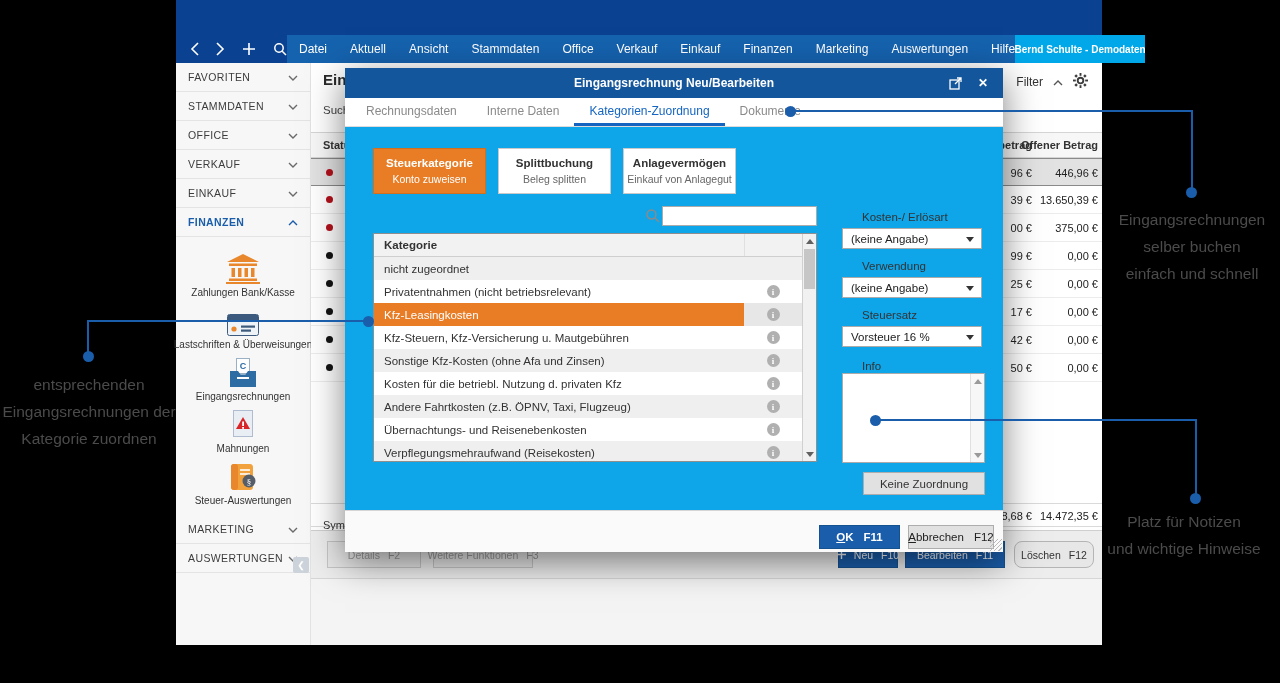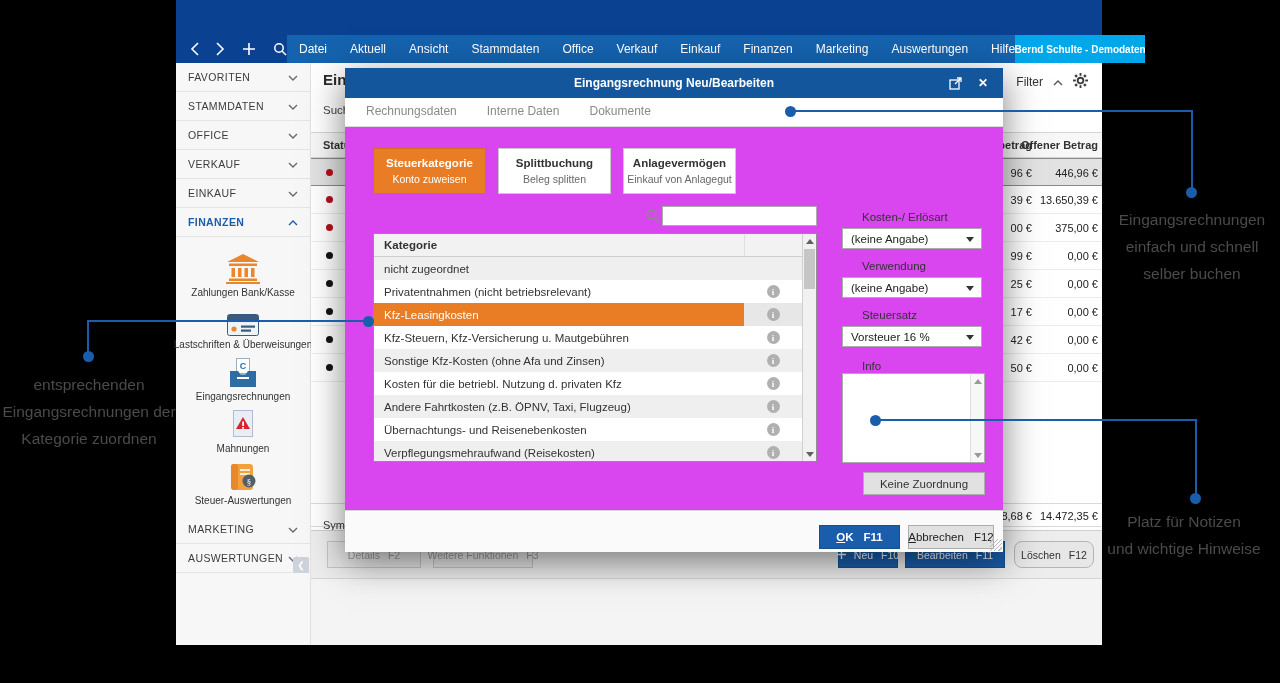"Kategorien-Zuordnung" div.d-tab { html: none -> <div>Kategorien-Zuordnung</div> }
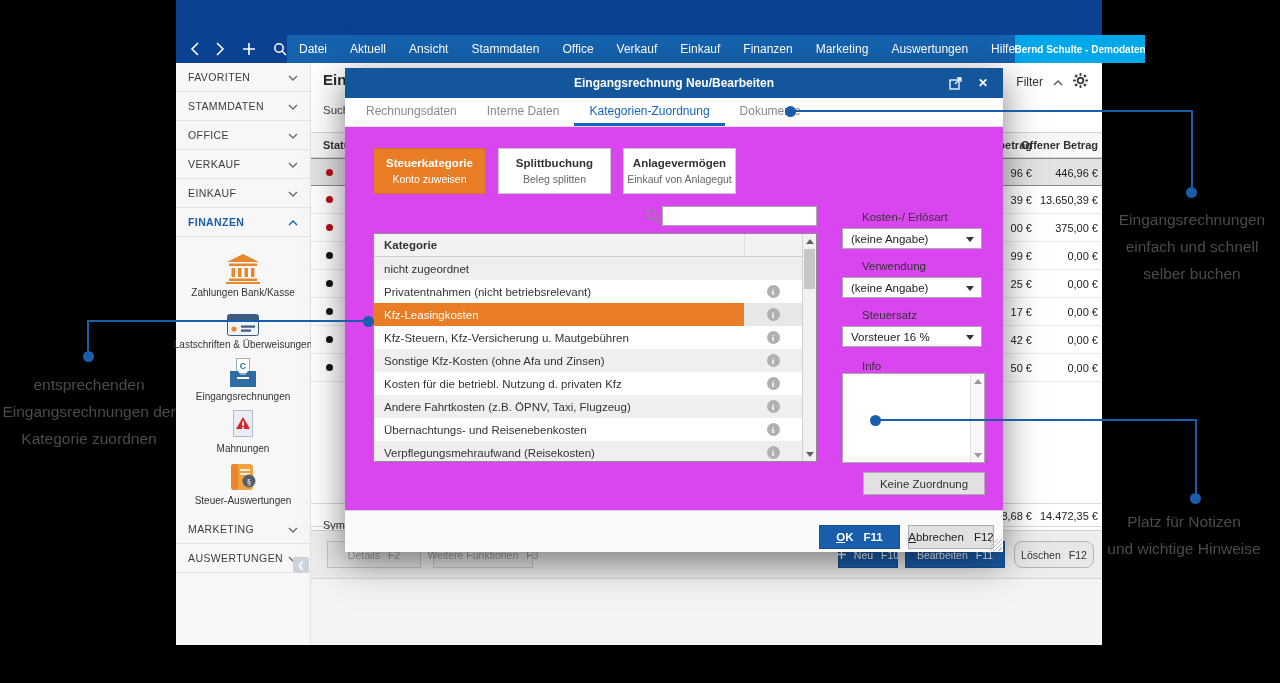"Steuerkategorie" .d-body { background: #d946ef -> #0ea5e9 }
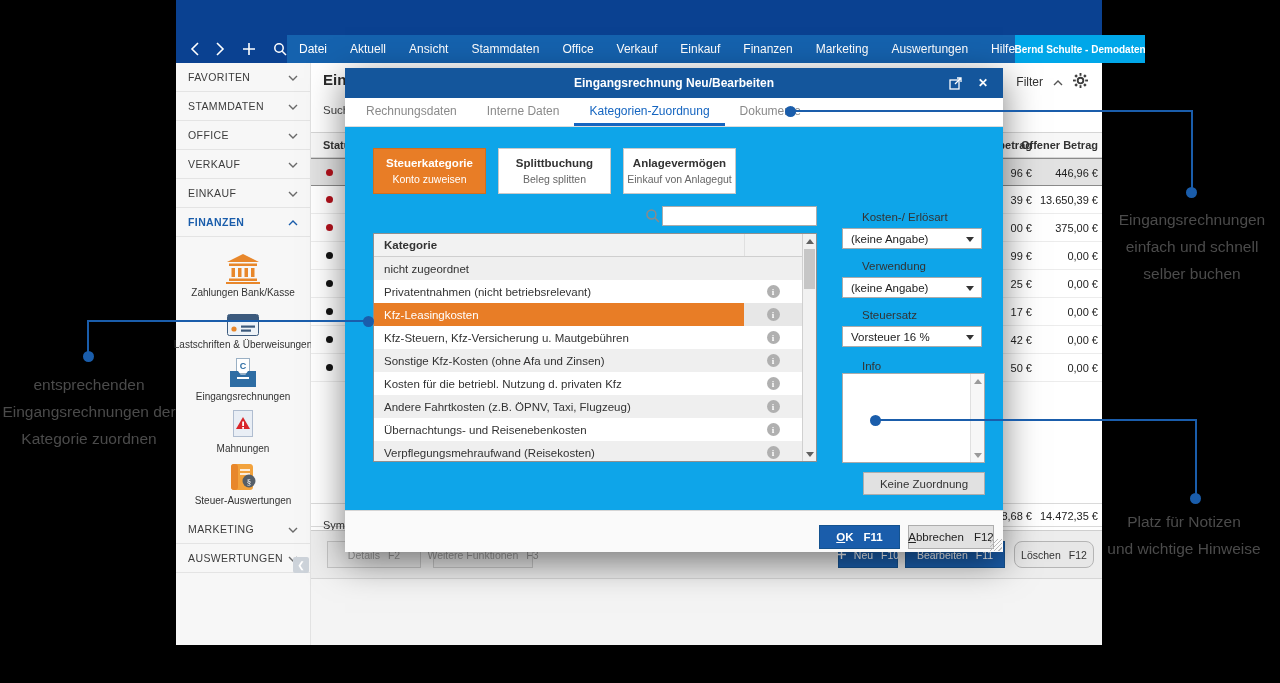"einfach und schnell" div { order: before "selber buchen" -> after "selber buchen" }
